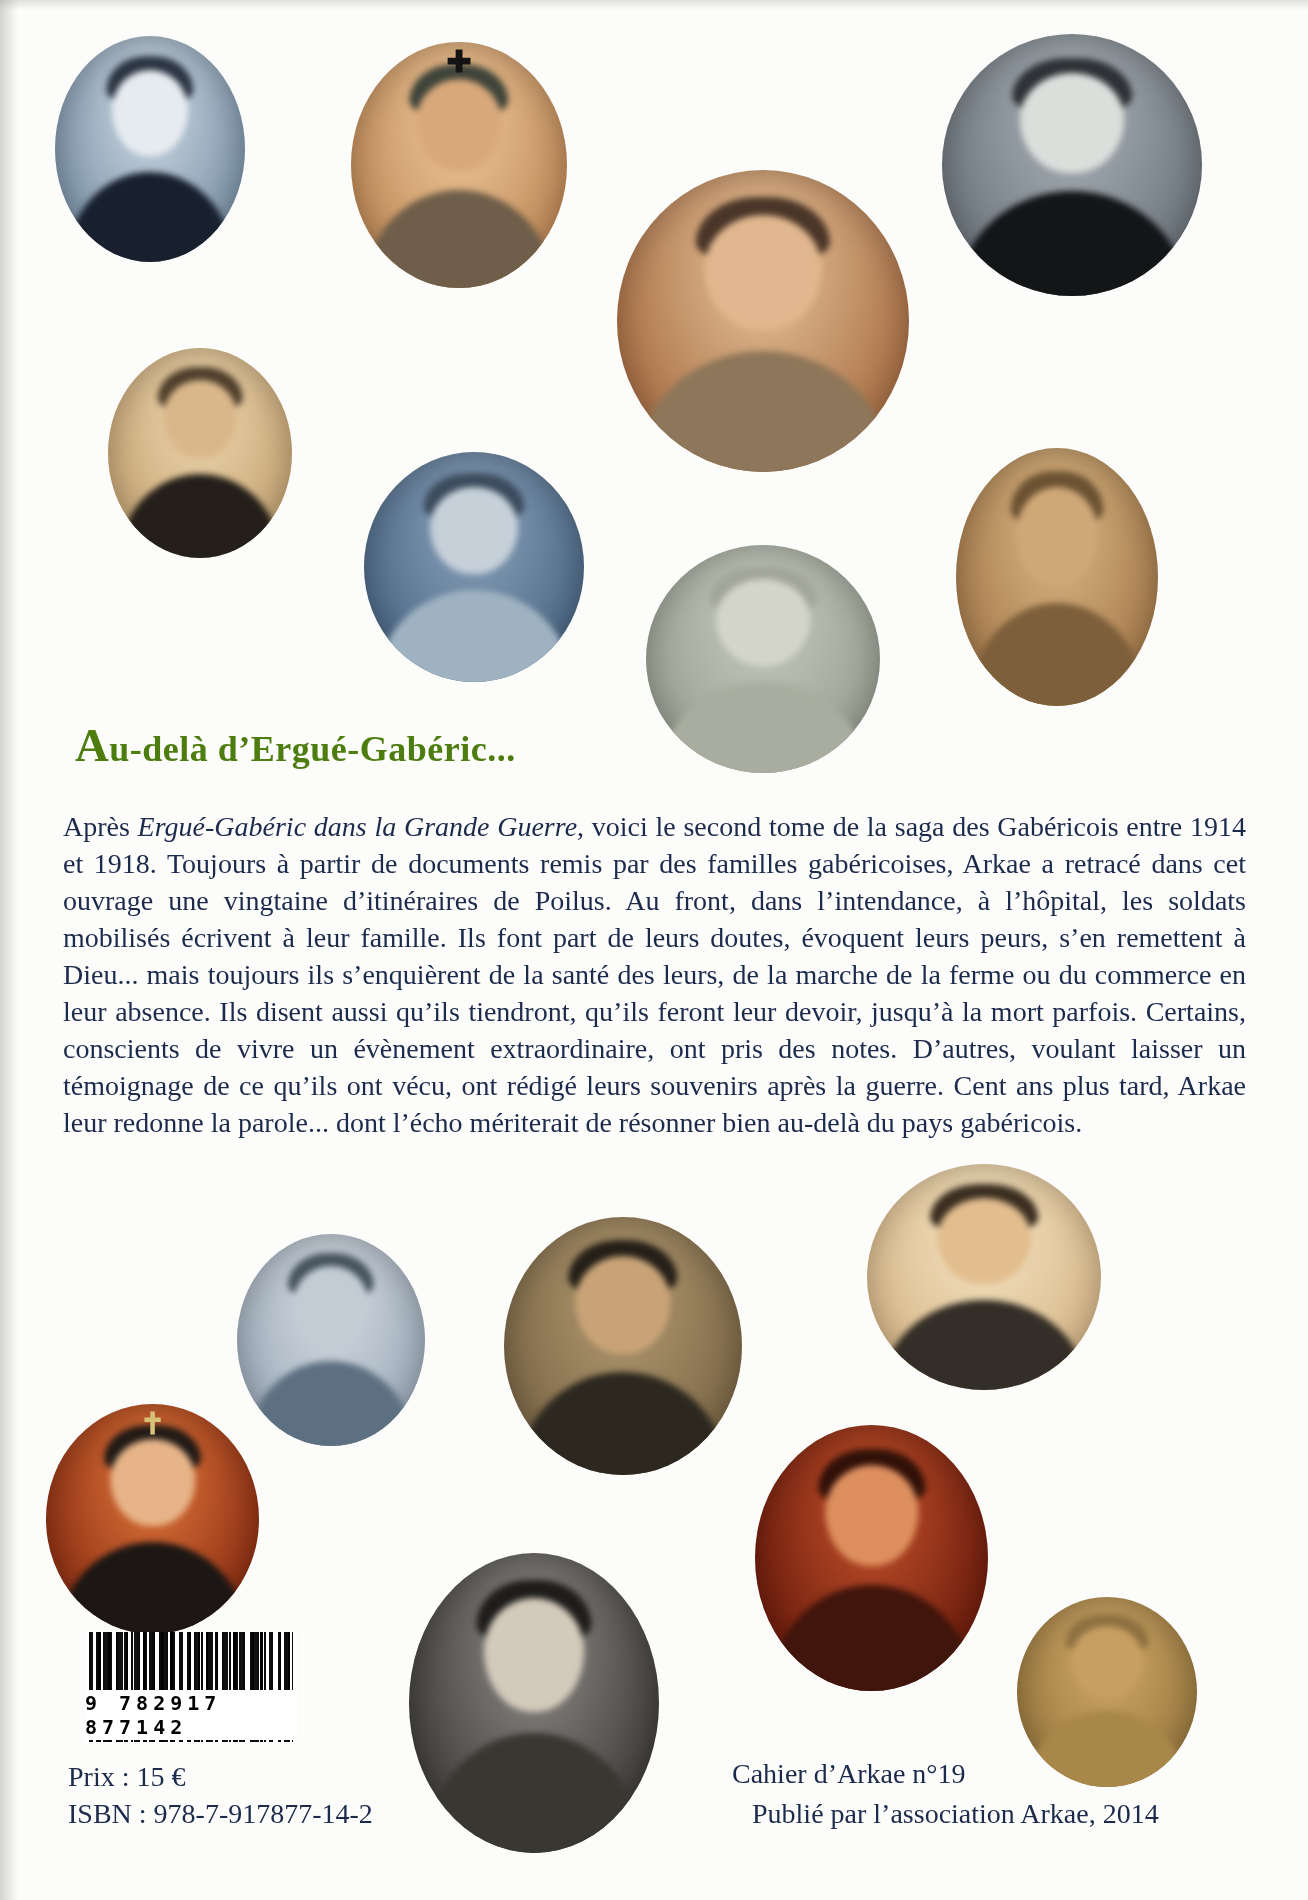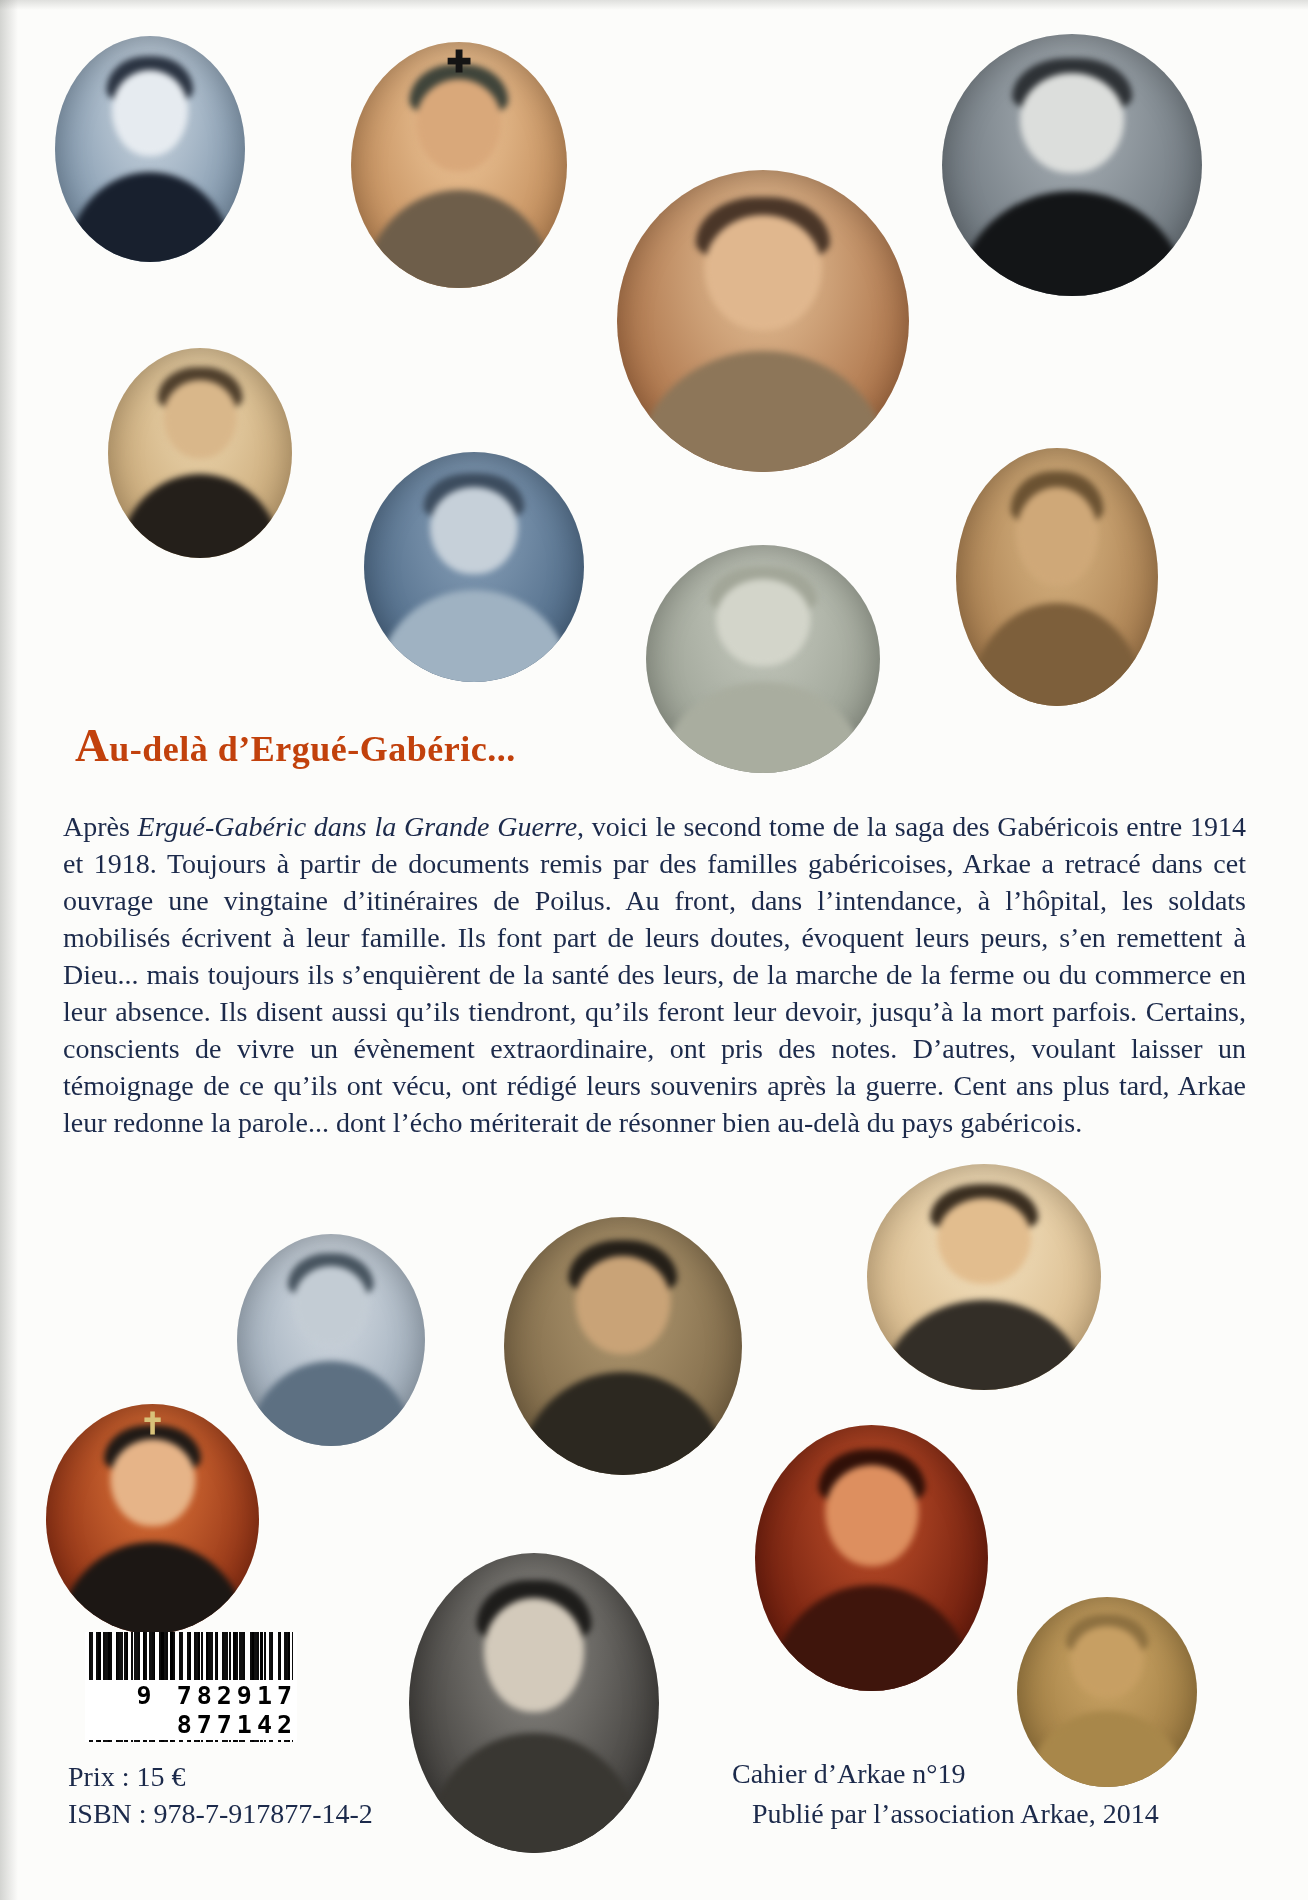"Au-delà d’Ergué-Gabéric..." .heading { color: #c2410c -> #4d7c0f }
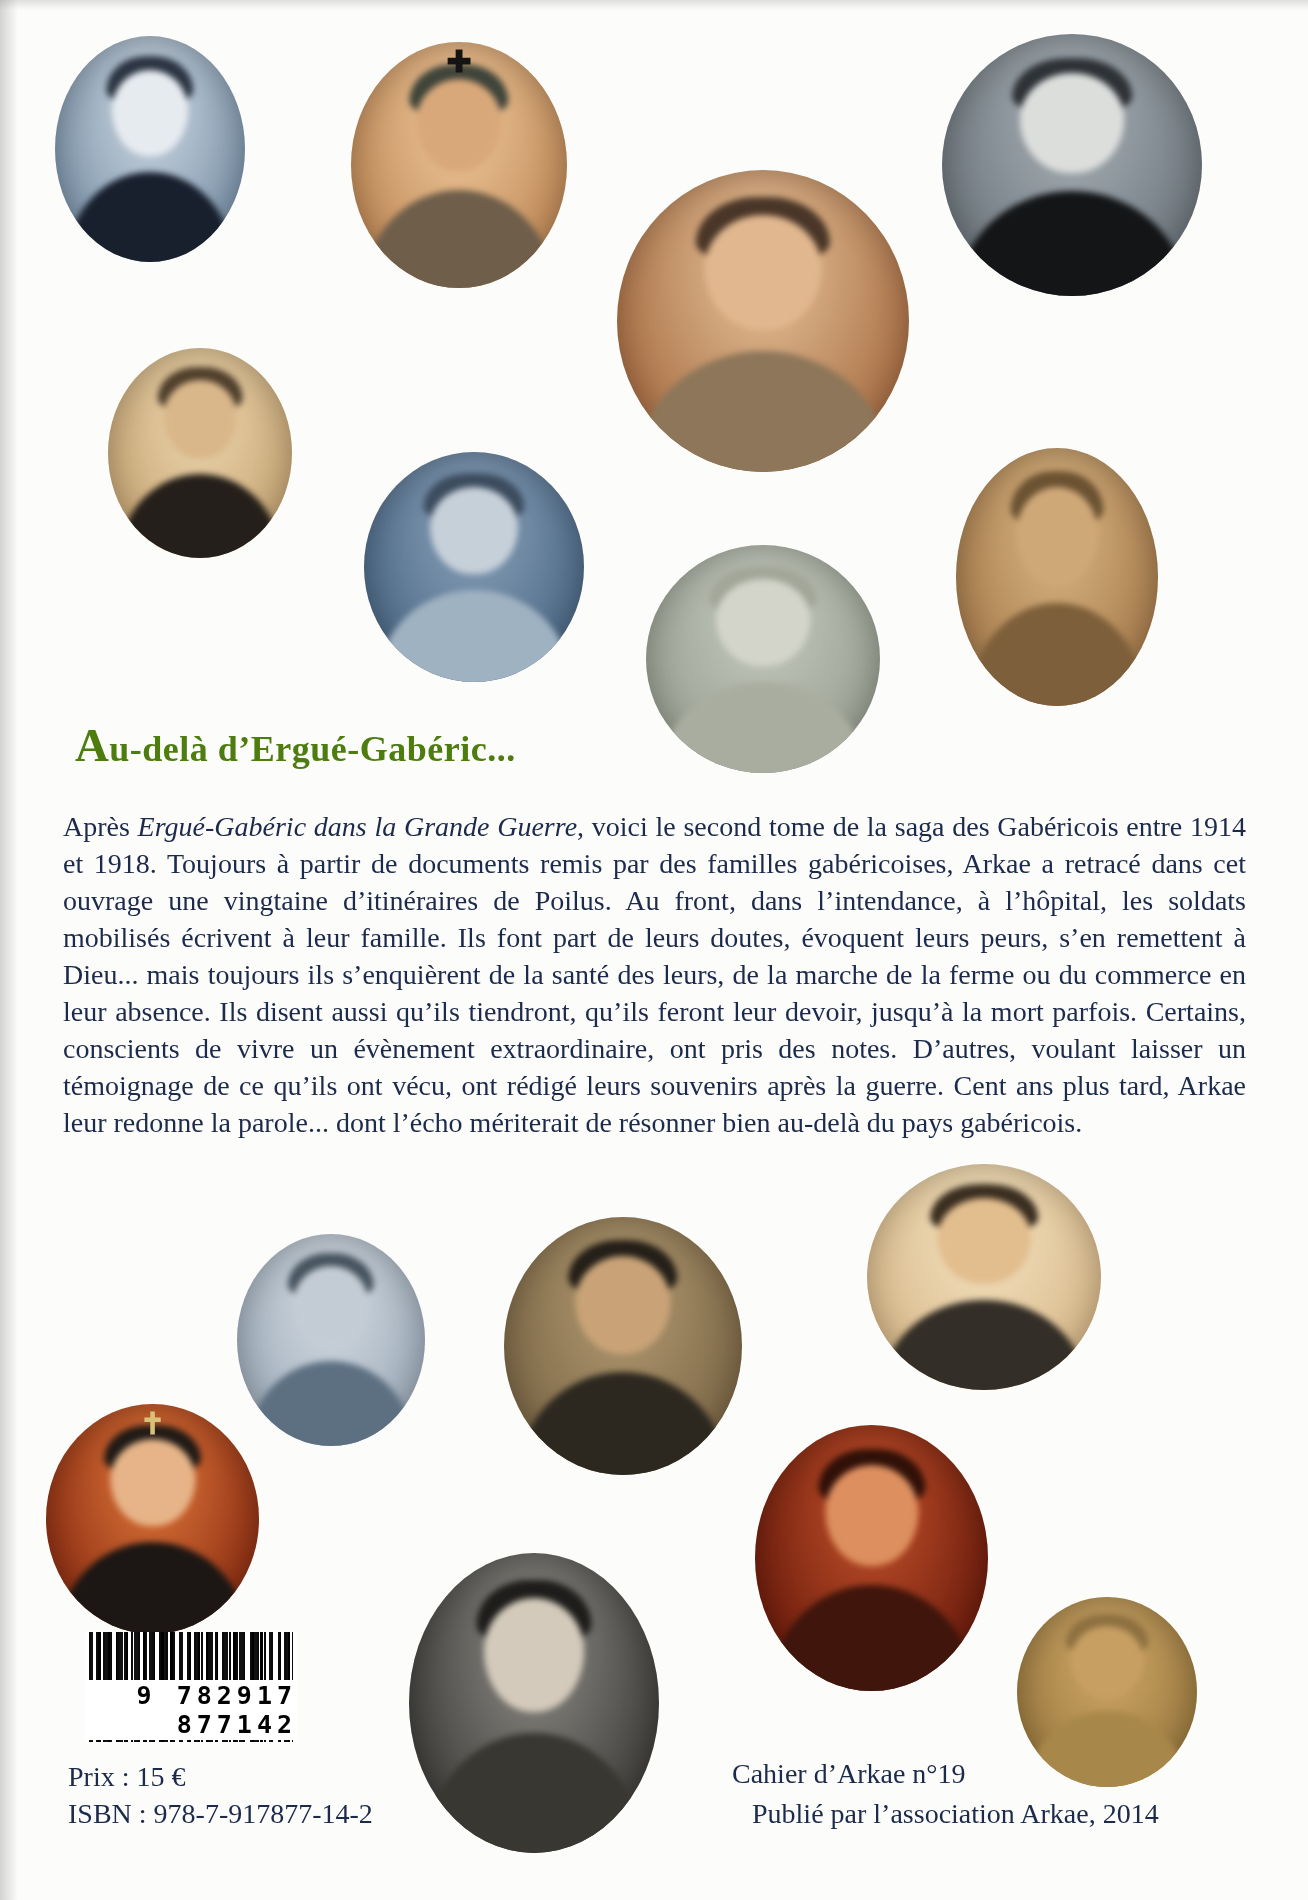"9 782917 877142" .barcode .digits { font-size: 25px -> 20px; text-align: right -> left }
